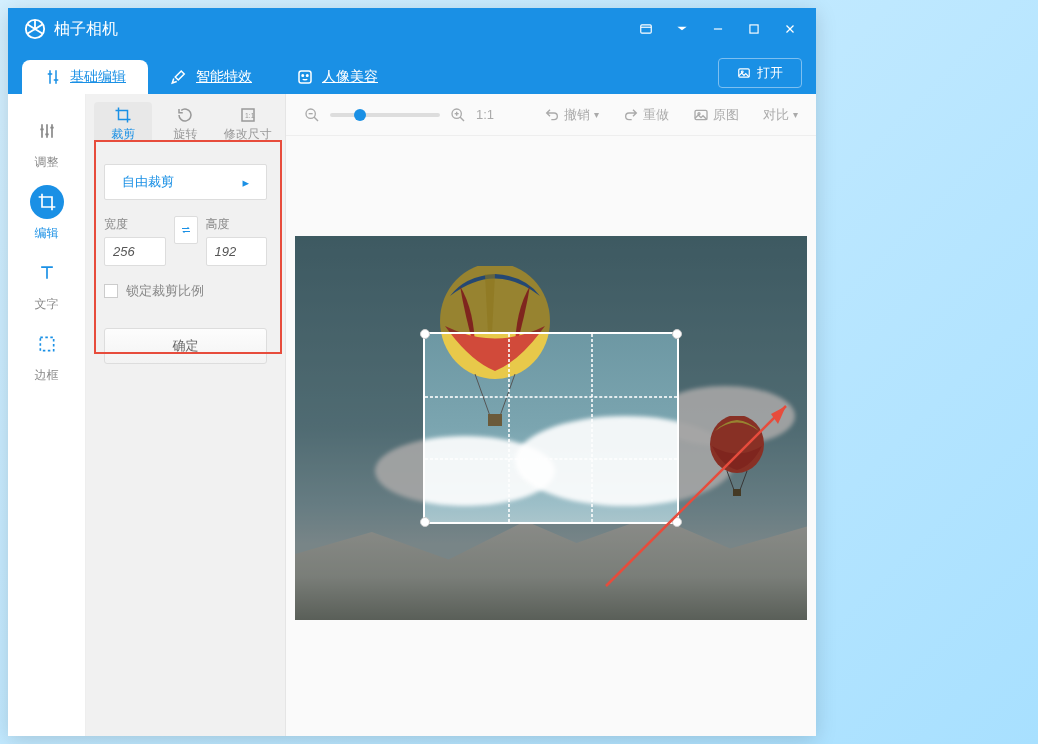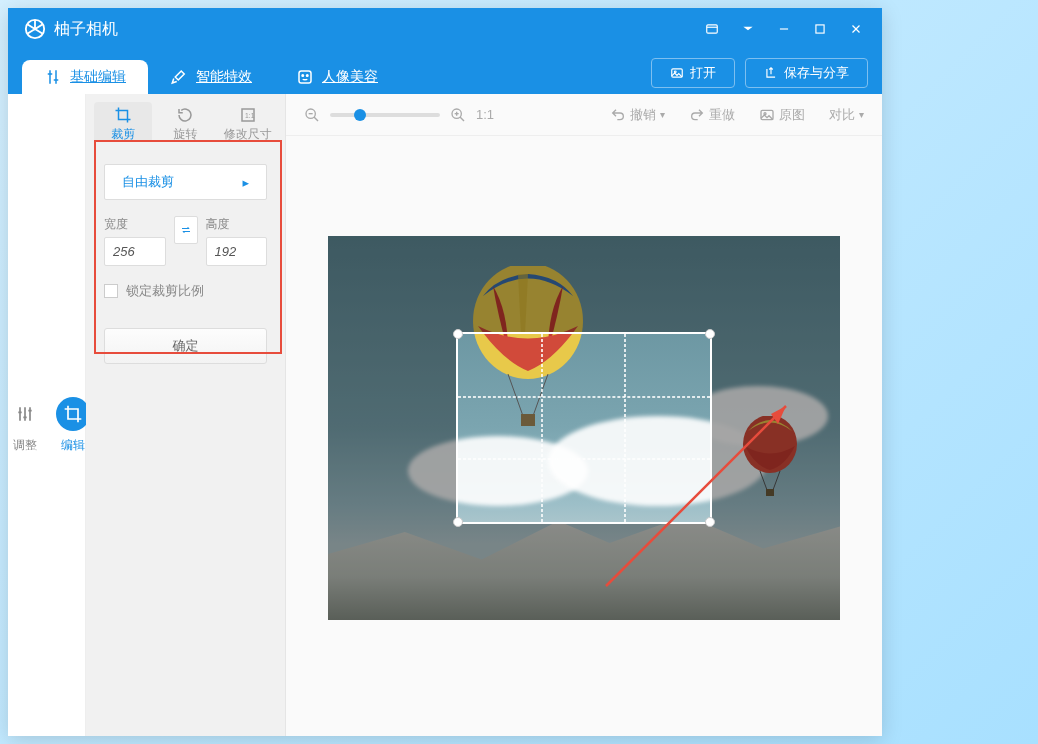"柚子相机" .window { width: 874px -> 808px }
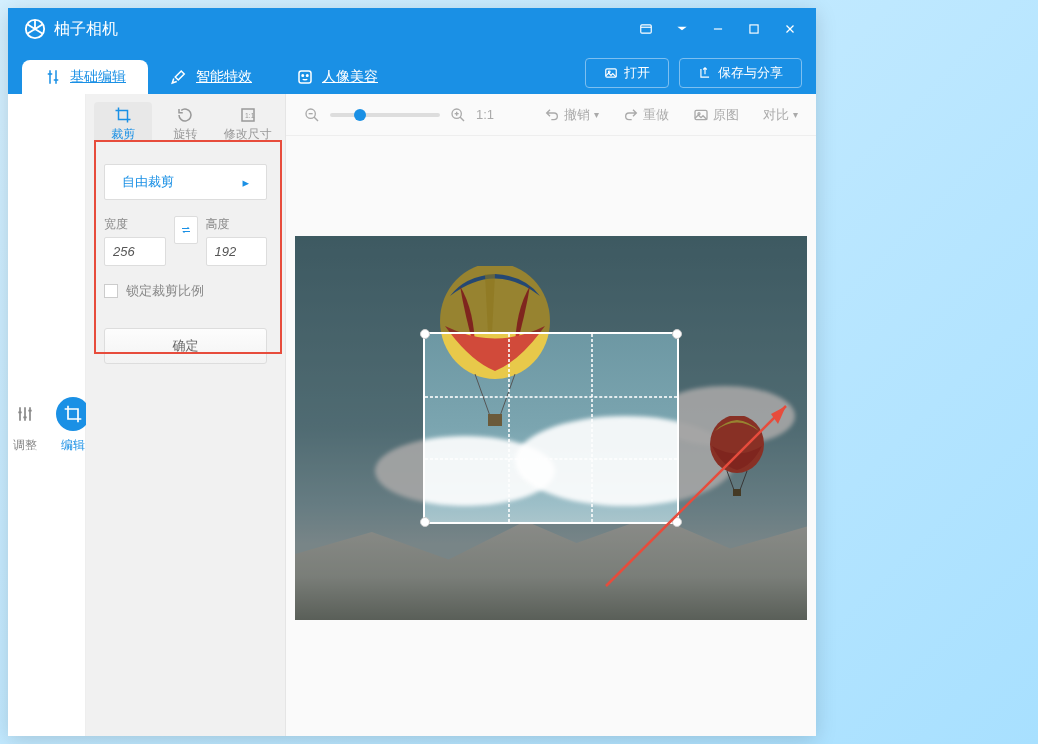"保存与分享" div.topbtn { html: <div> <svg> <path></path> </svg> <span>保存与分享</span> </div> -> none }
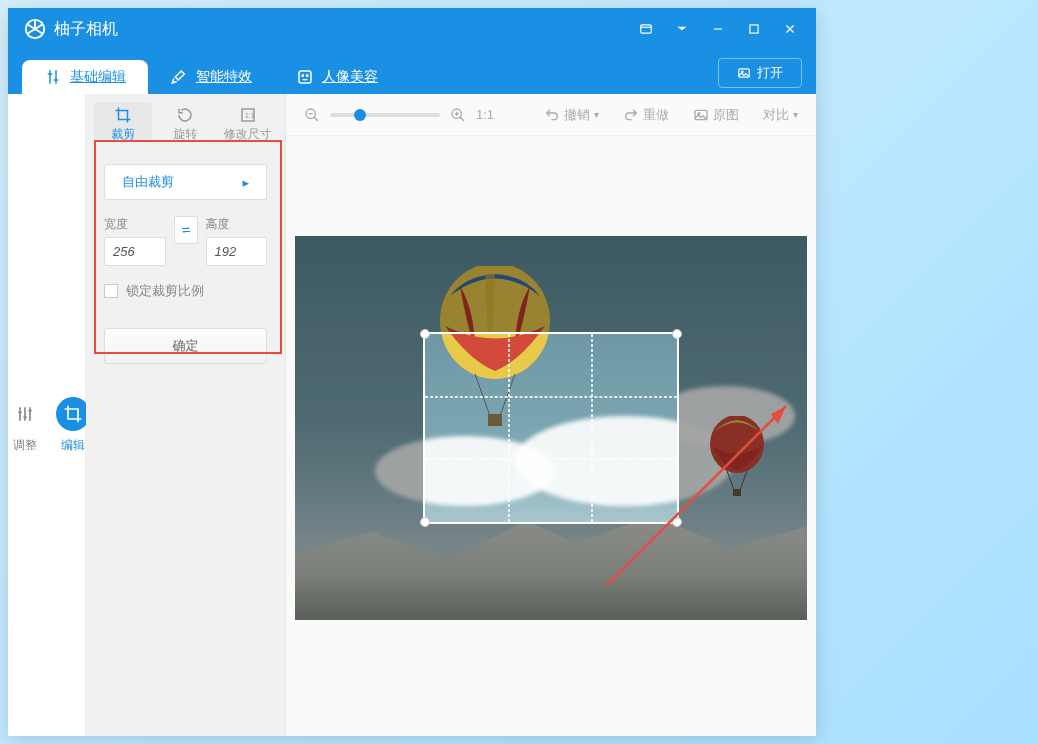"调整" .sidenav { flex-direction: row -> column }
